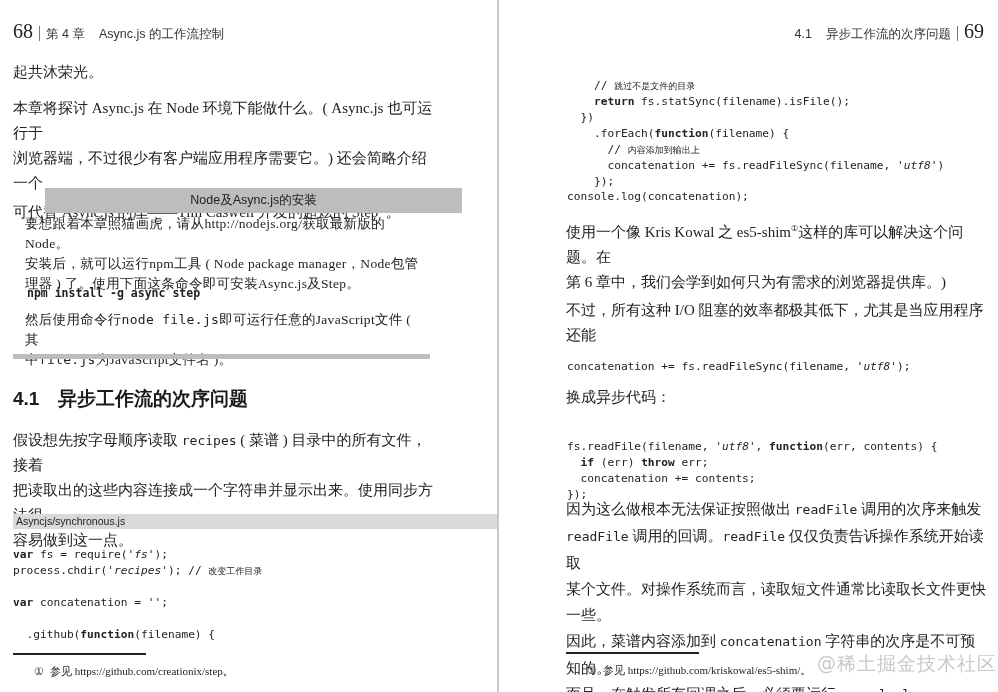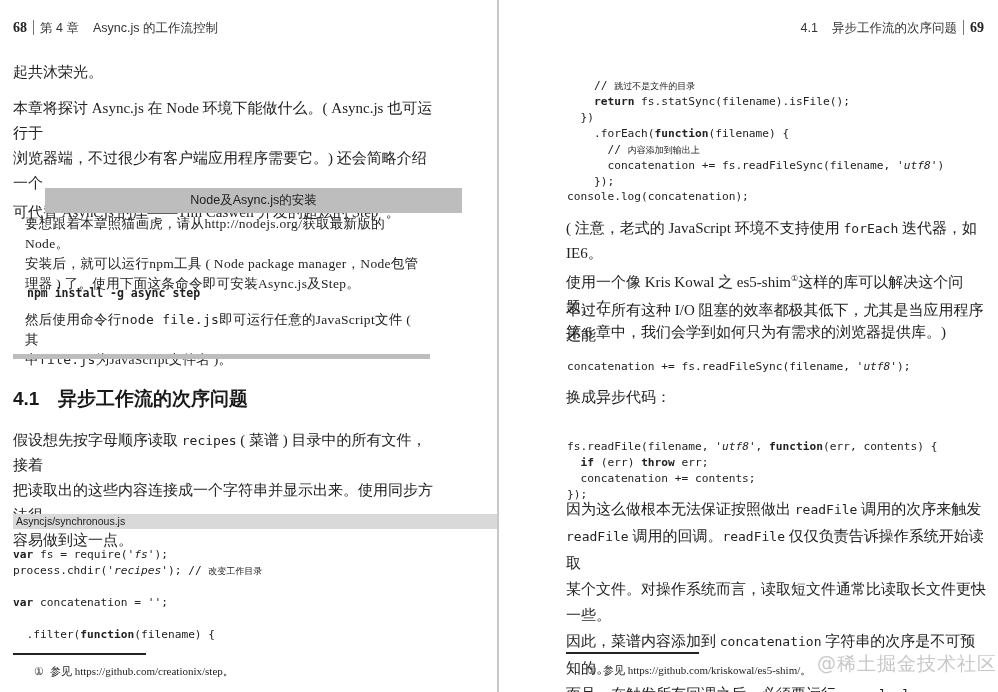"68" .run-head .num { font-size: 14px -> 20px; font-weight: bold -> normal }
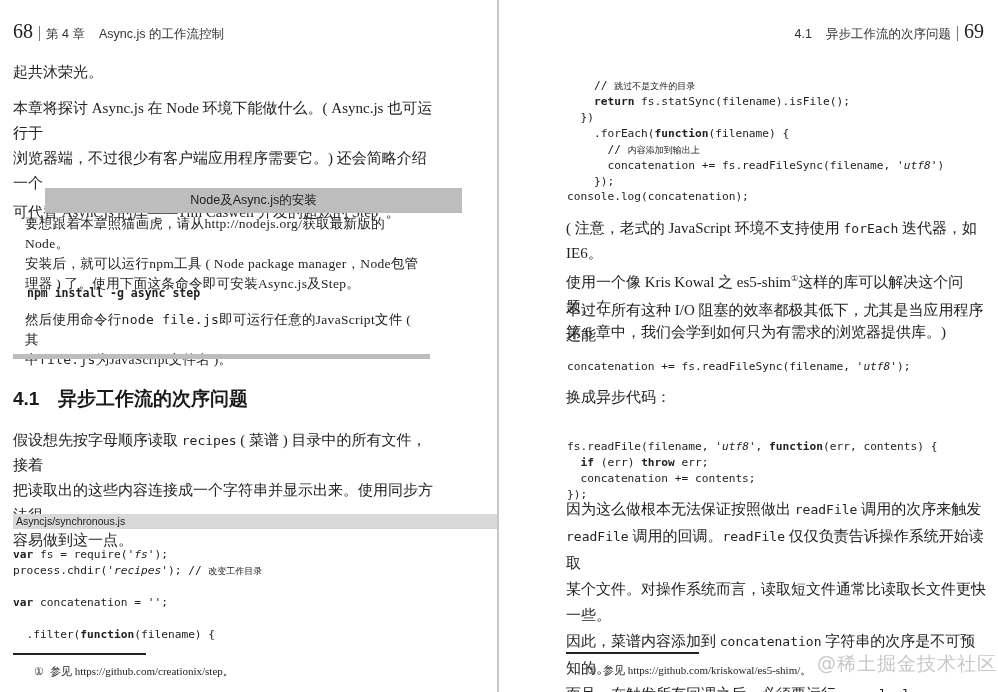"( 注意，老式的 JavaScript 环境不支持使用 forEach" div { html: <div><span>( 注意，老式的 JavaScript 环境不支持使用 </span><span>forEach</span><span> 迭代器，如 IE6。</span></div> -> none }
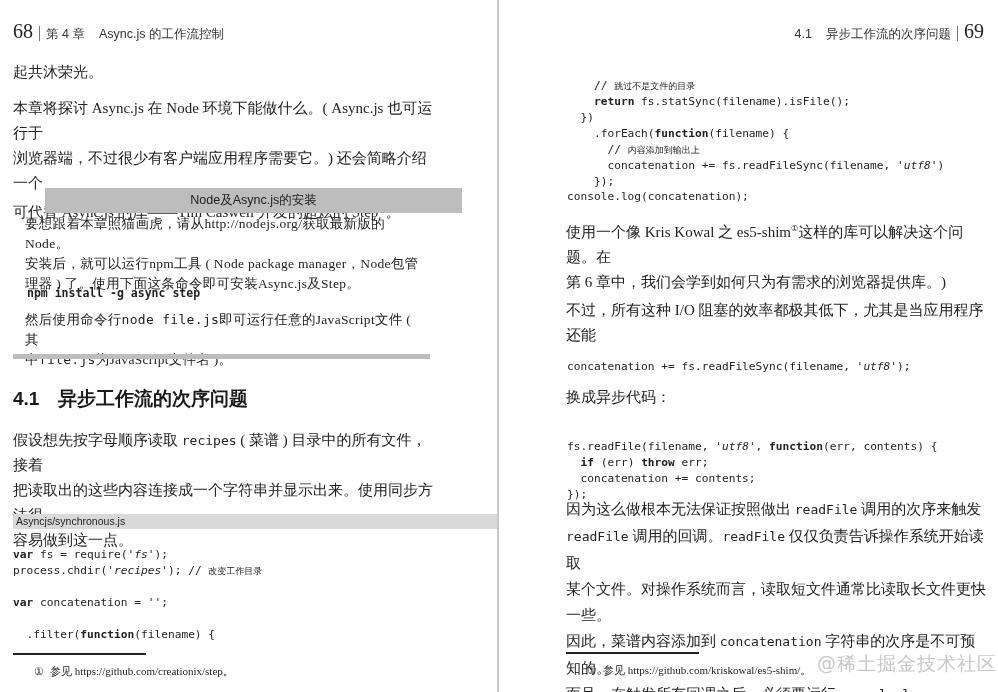".filter(" span { text: .filter -> .github }
